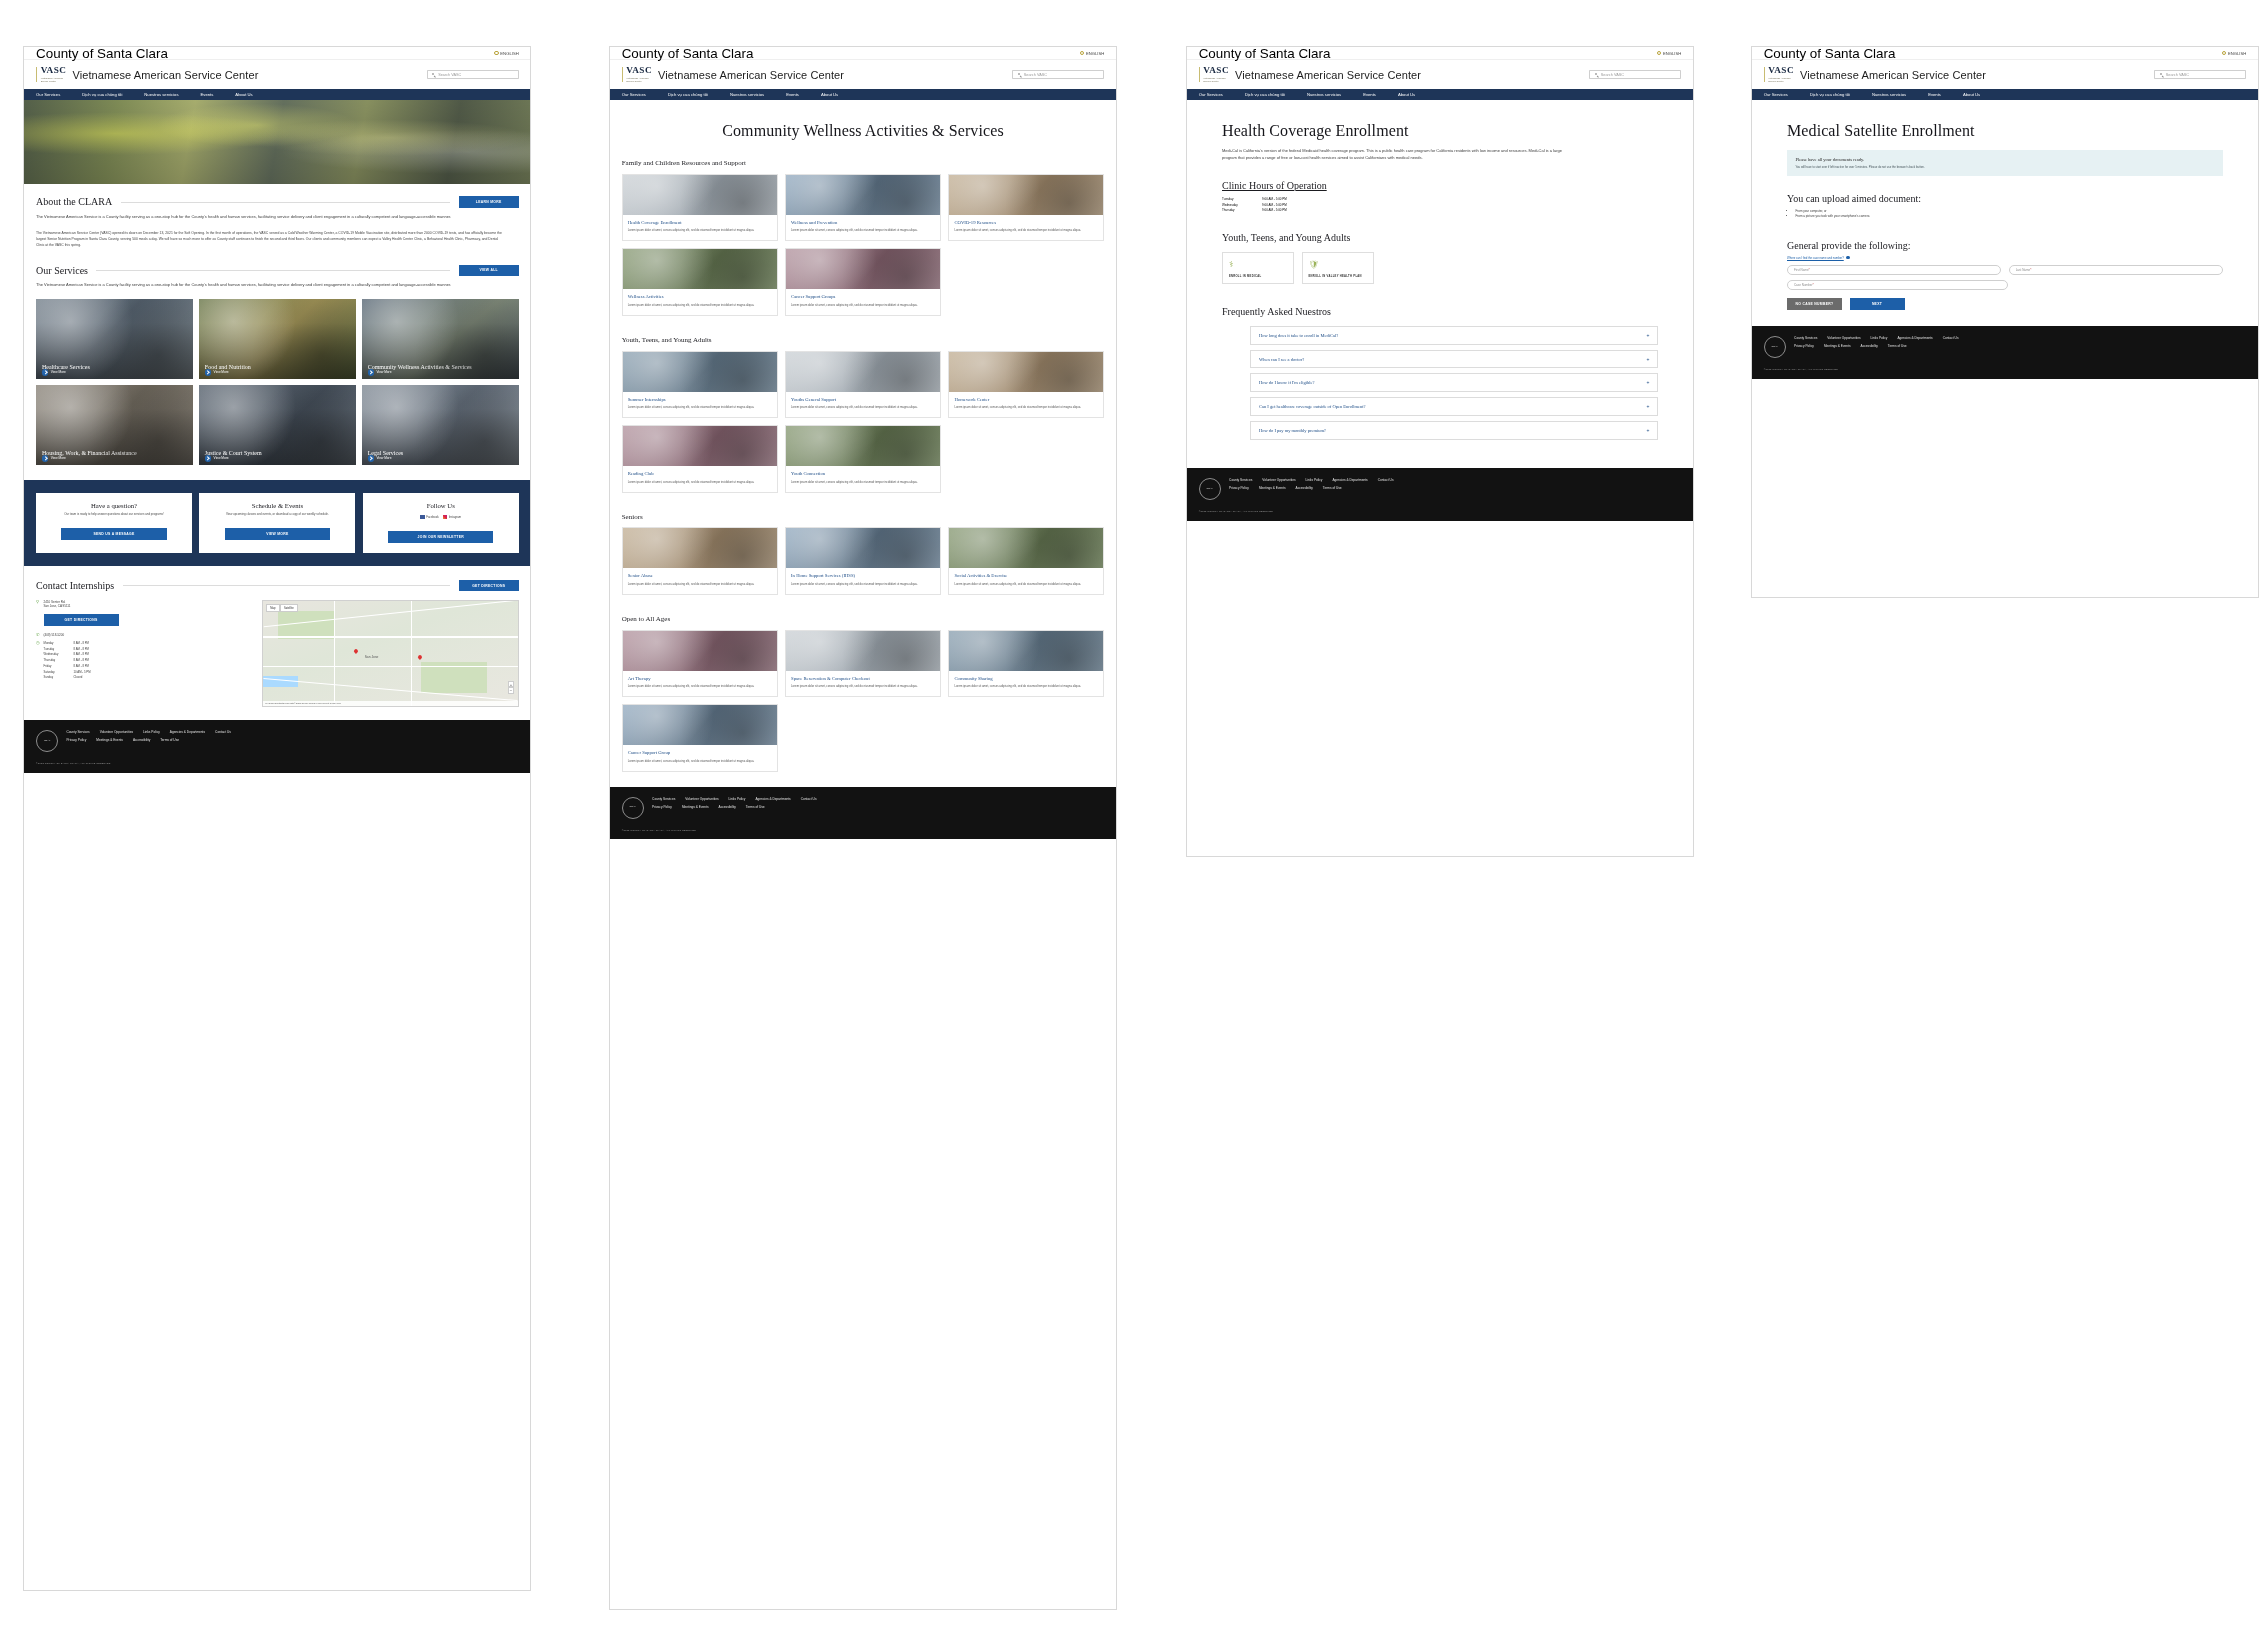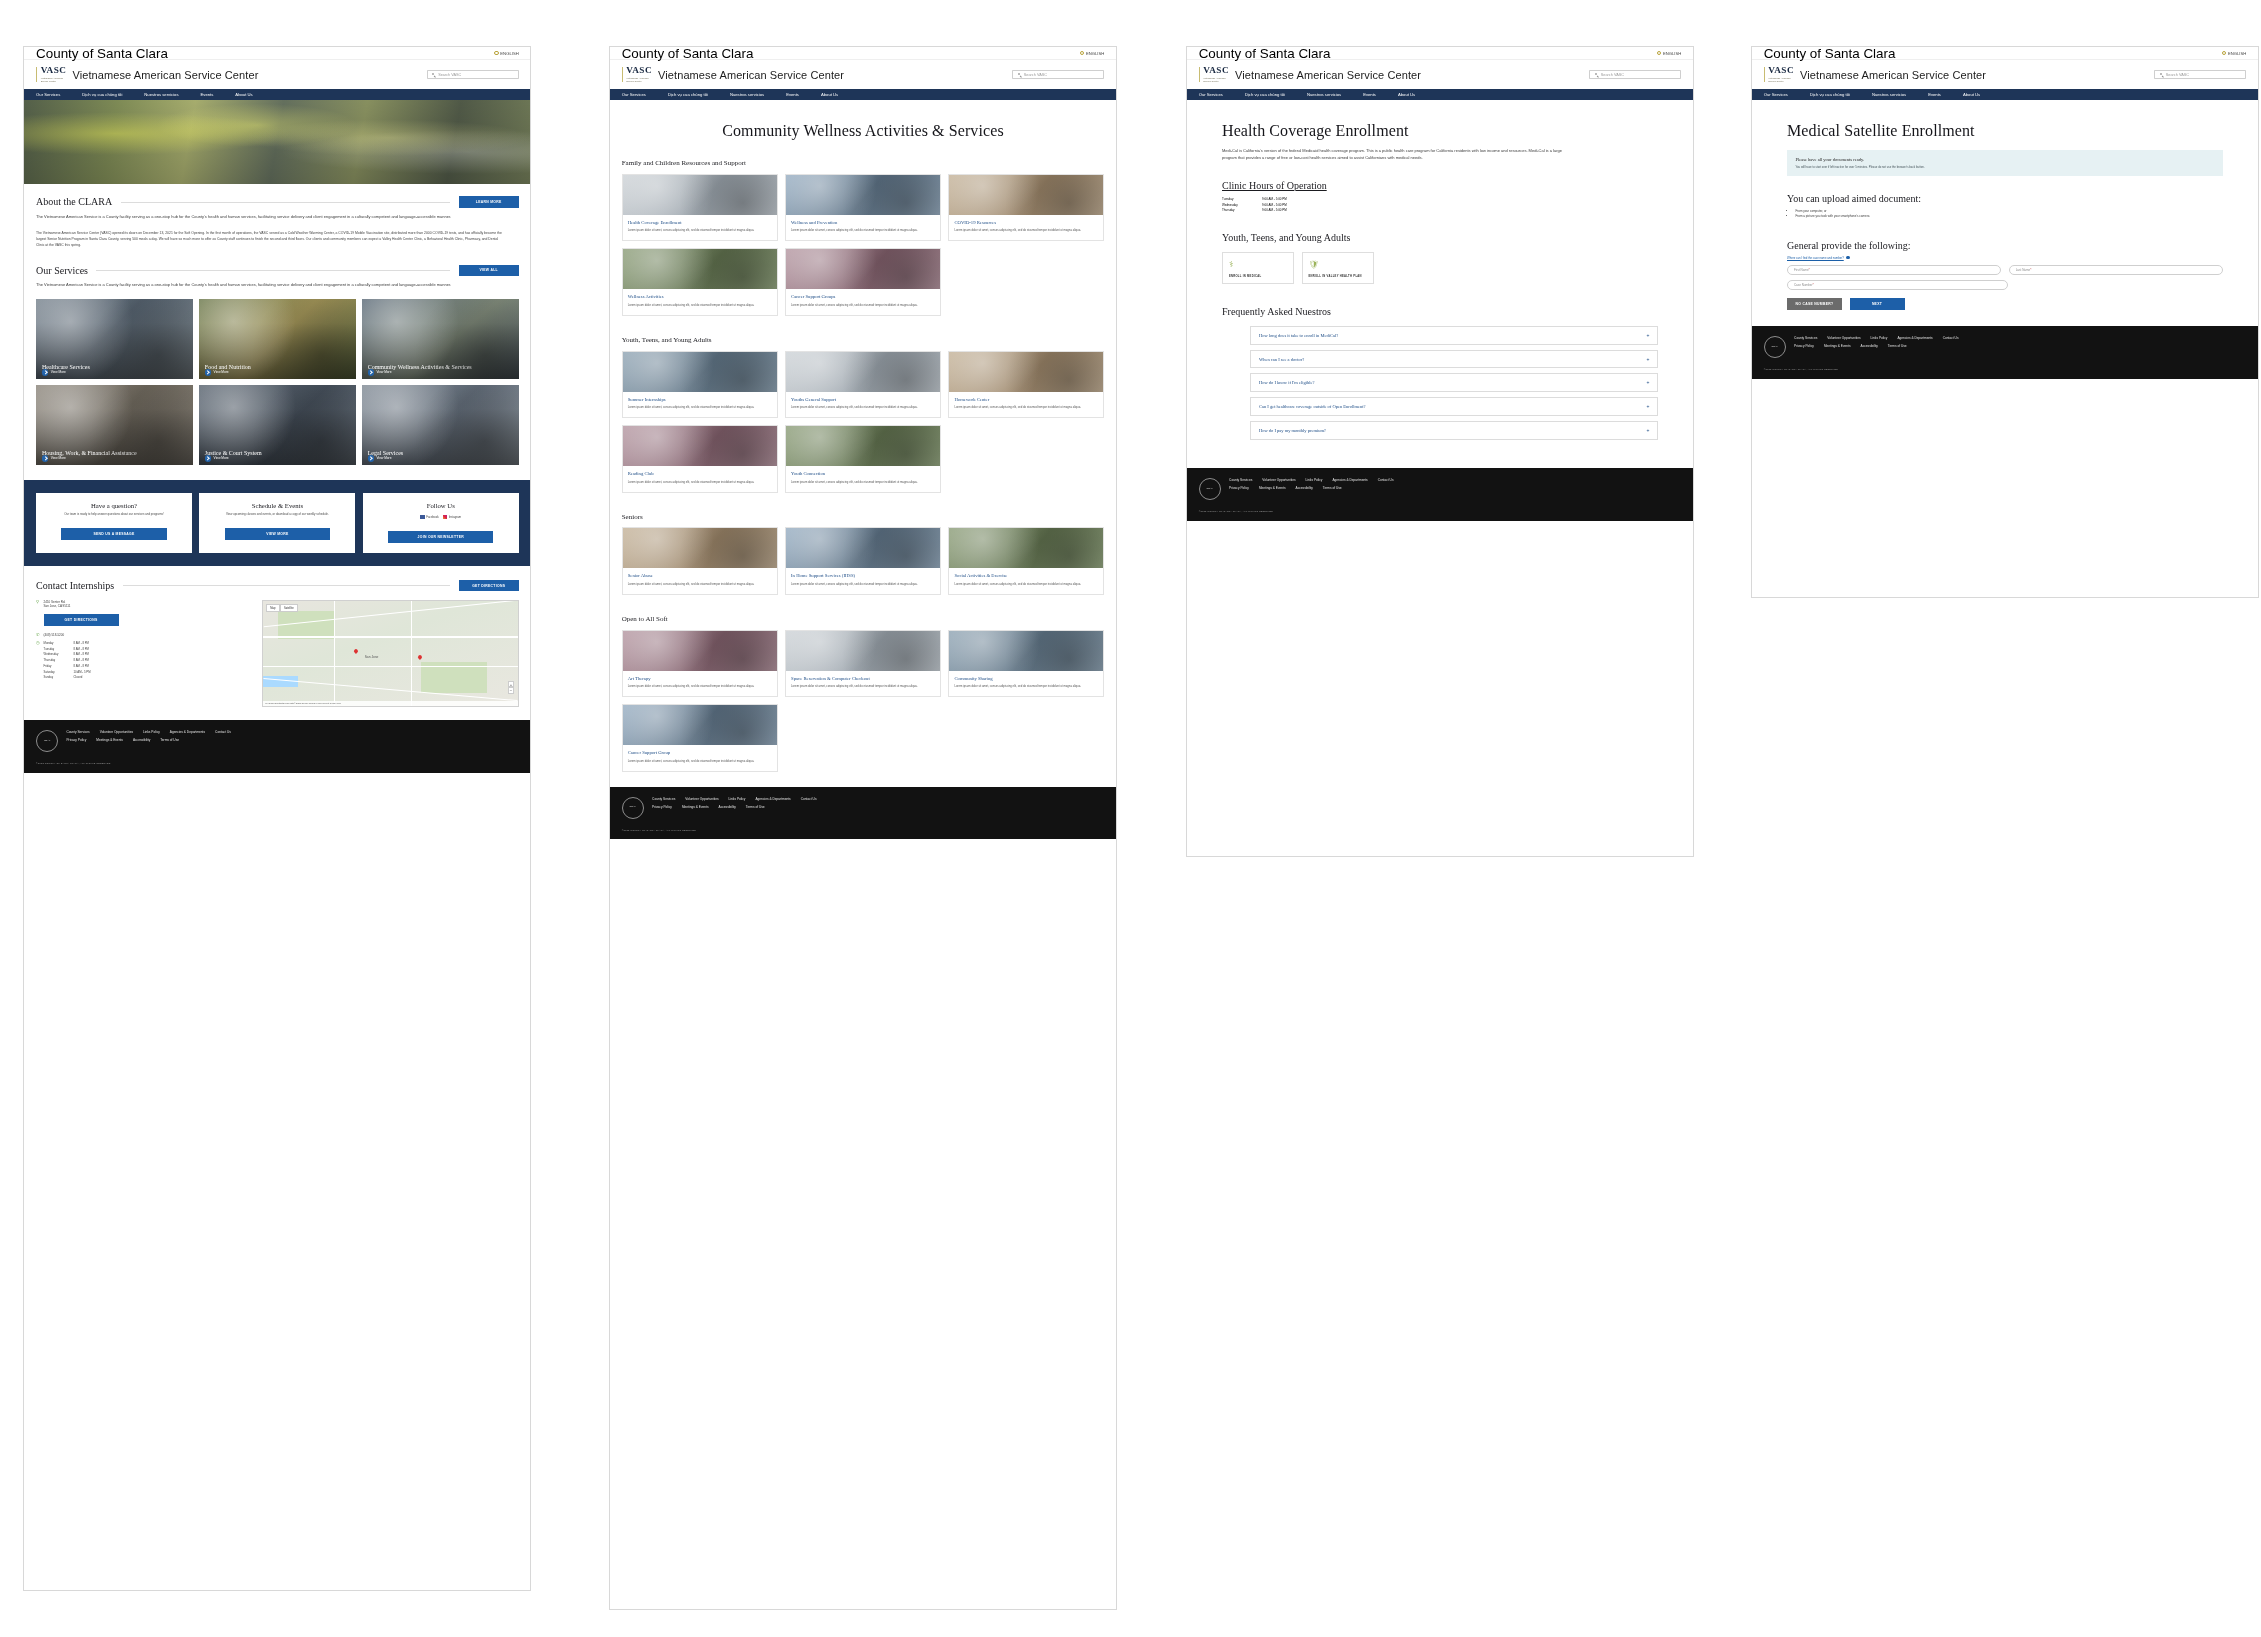"Open to All Soft" h3.sub { text: Soft -> Ages }
